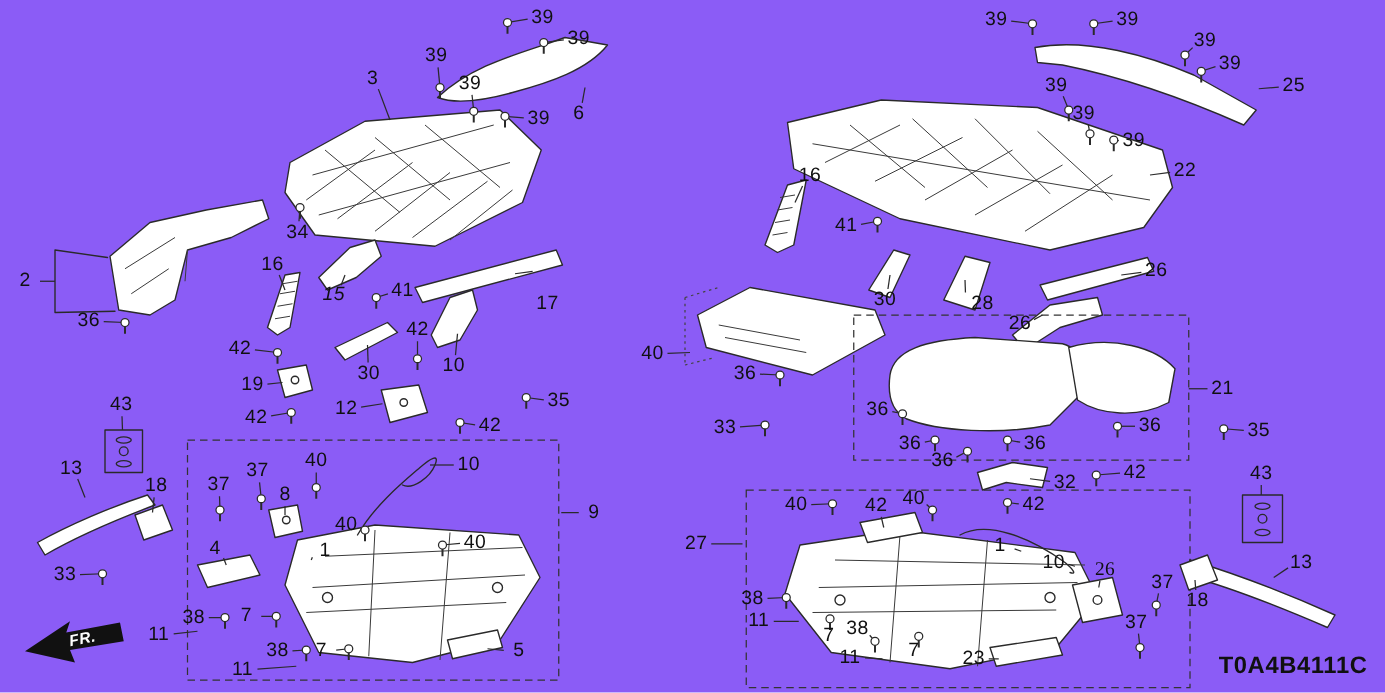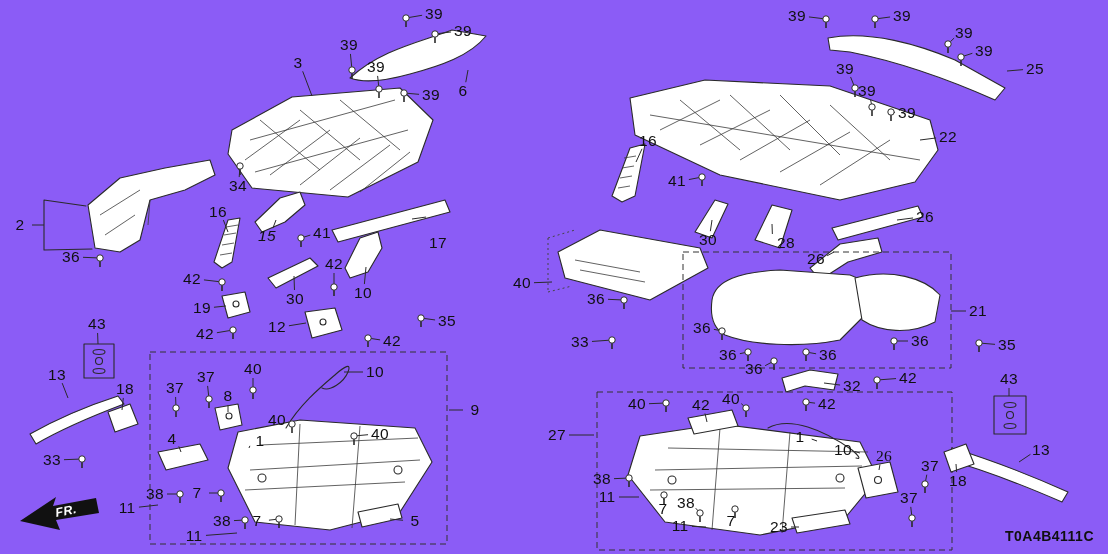"T0A4B4111C" .code-text { font-size: 14px -> 19px }
